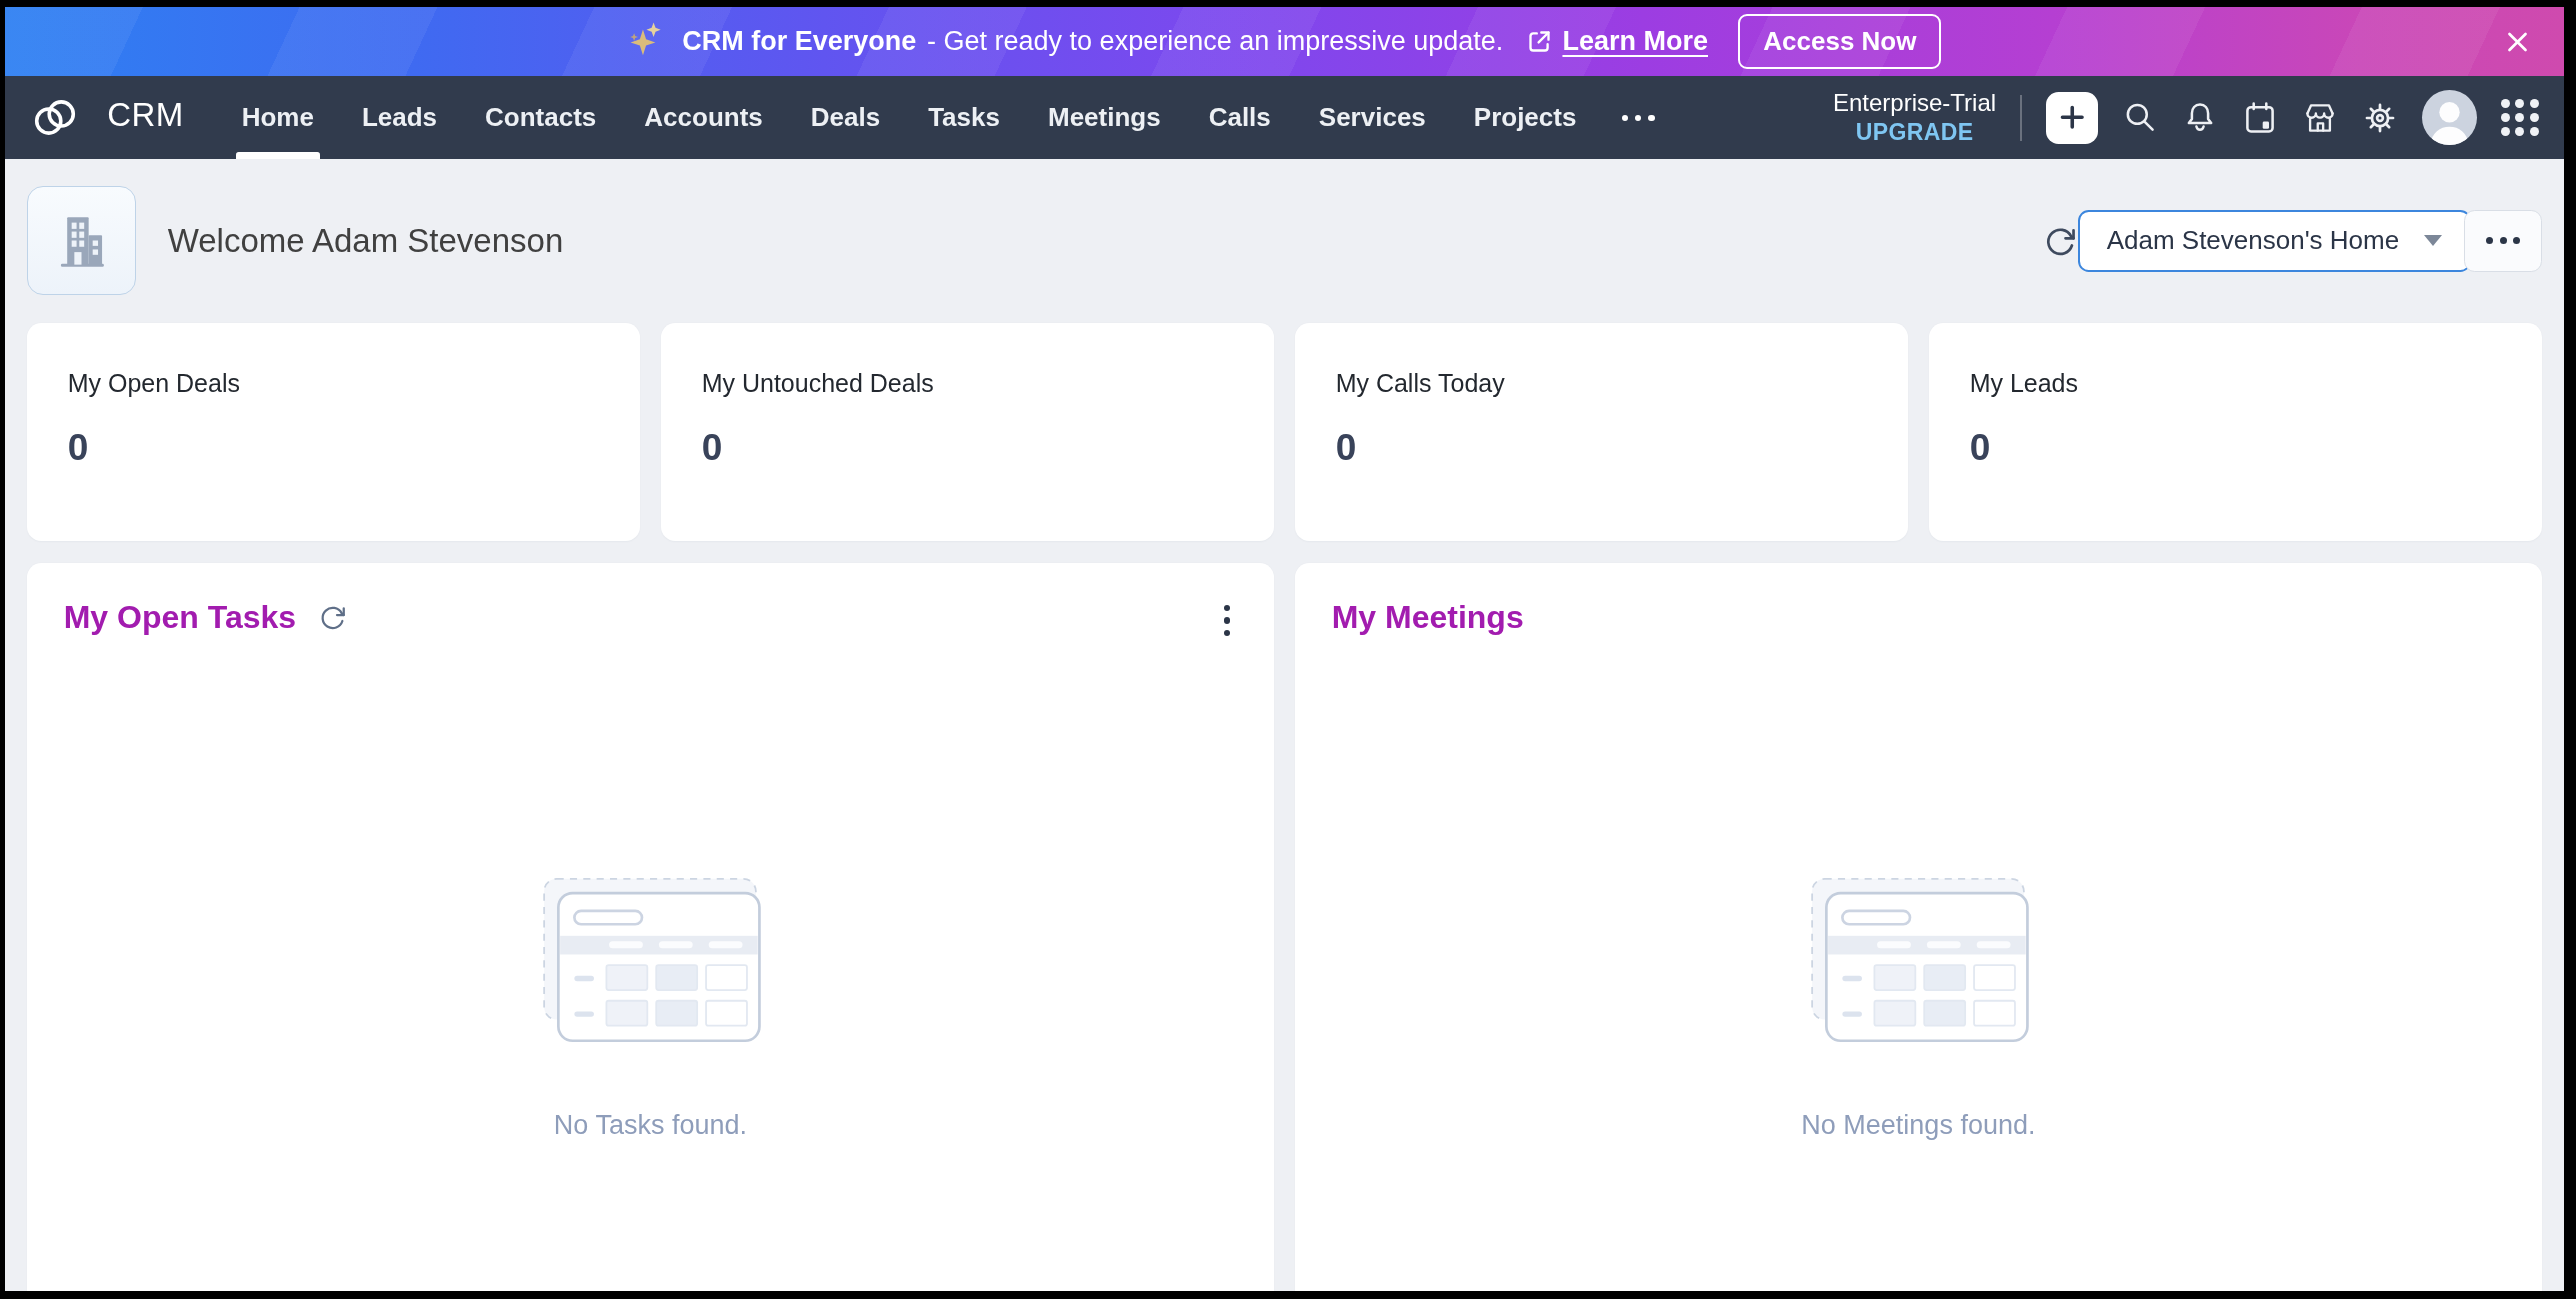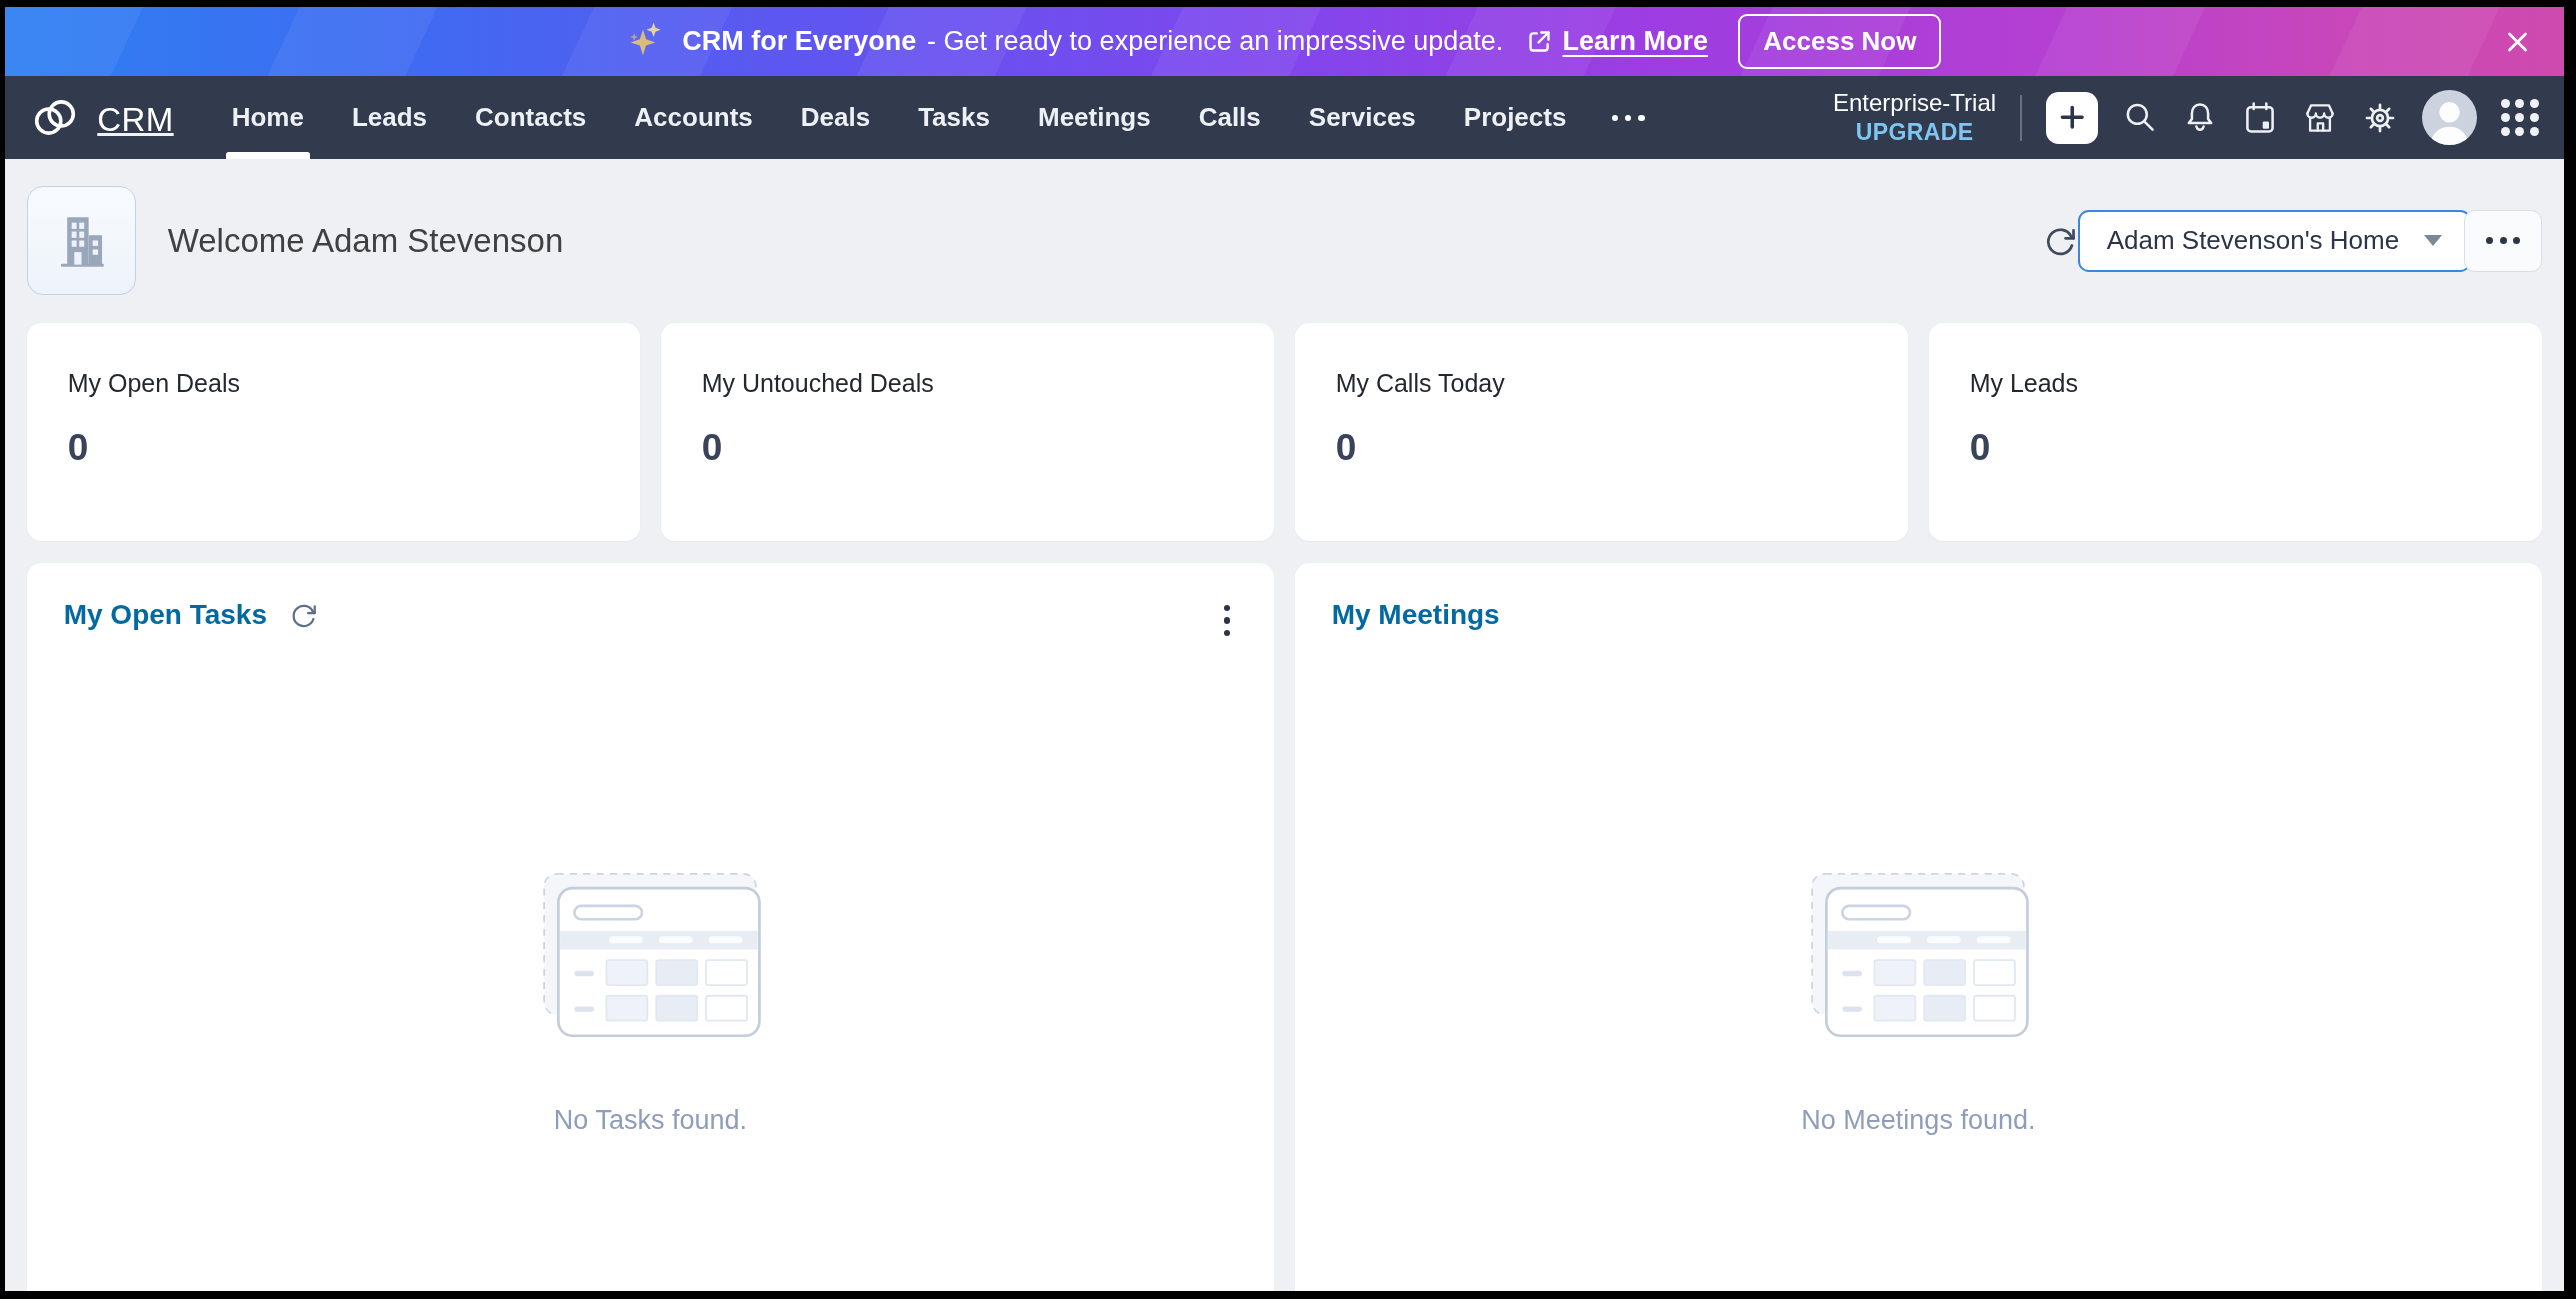"CRM" .logo { align-items: flex-end -> flex-start; gap: 17px -> 27px; text-decoration: underline -> none }
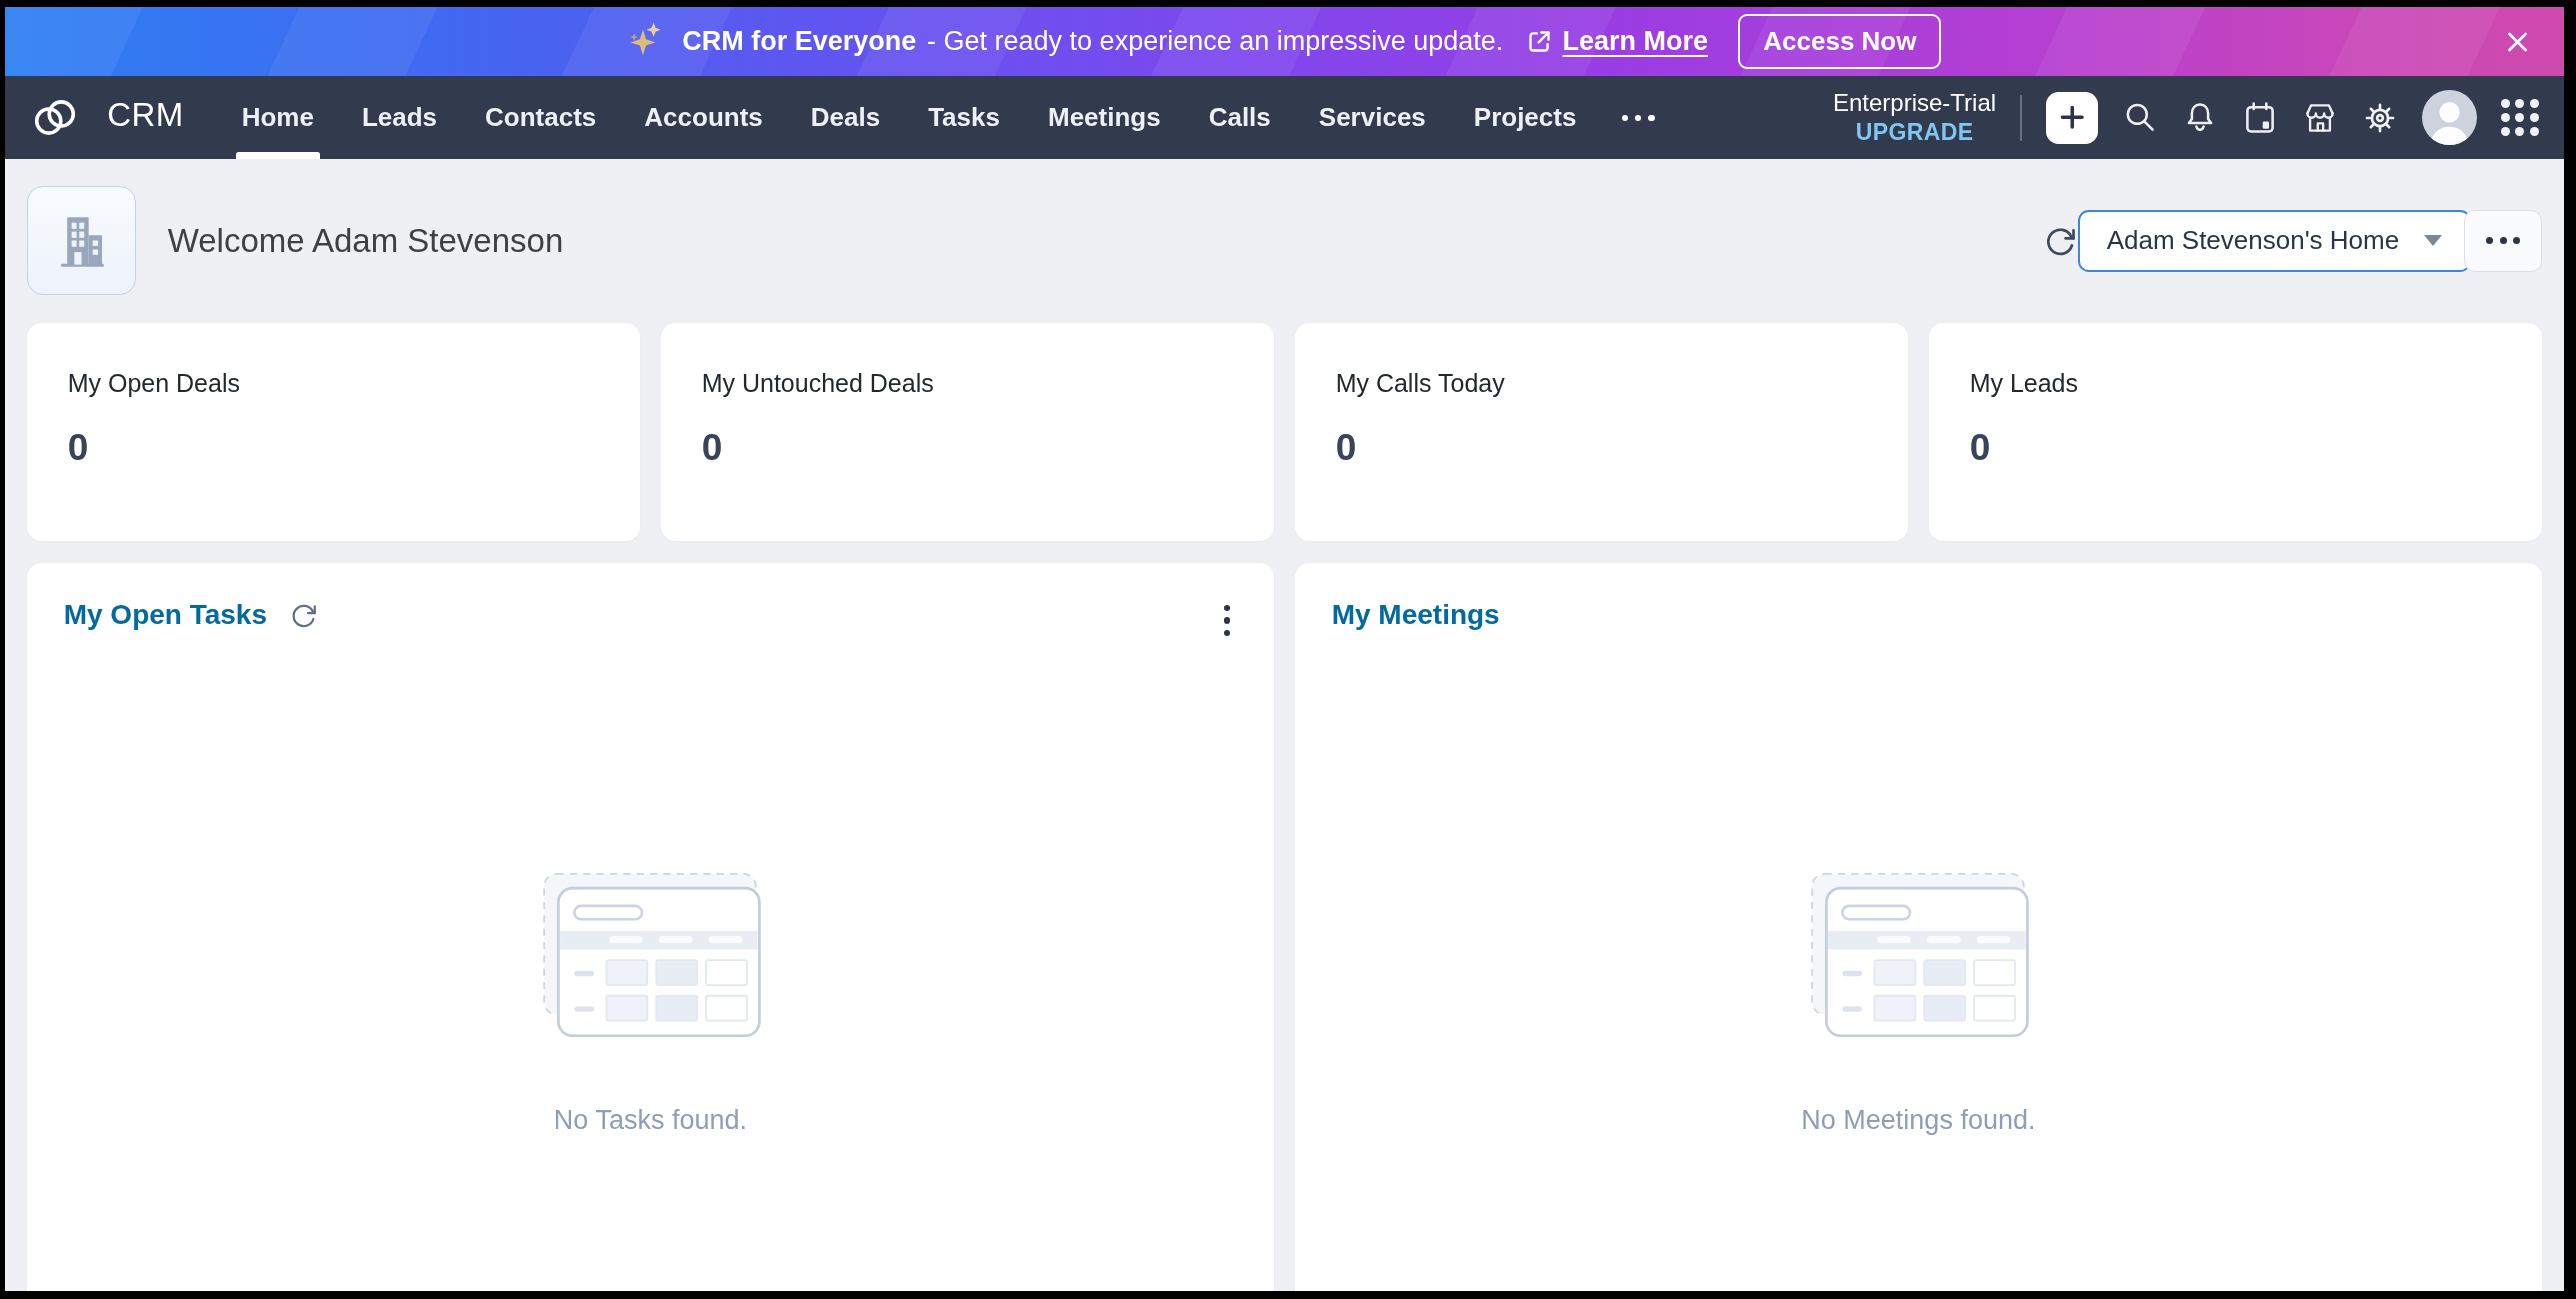"My Open Tasks" .panel-title { color: #0369a1 -> #a21caf; font-size: 28px -> 32px }
